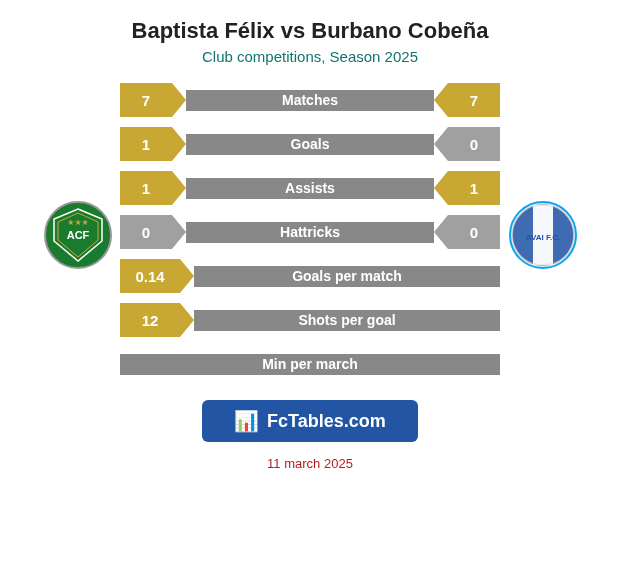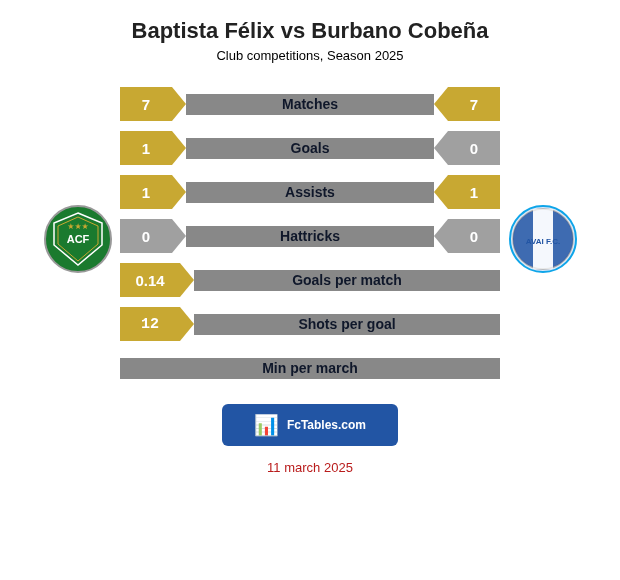"Club competitions, Season 2025" .subtitle { color: #000000 -> #0f766e; font-size: 13px -> 15px; margin-bottom: 24px -> 18px }
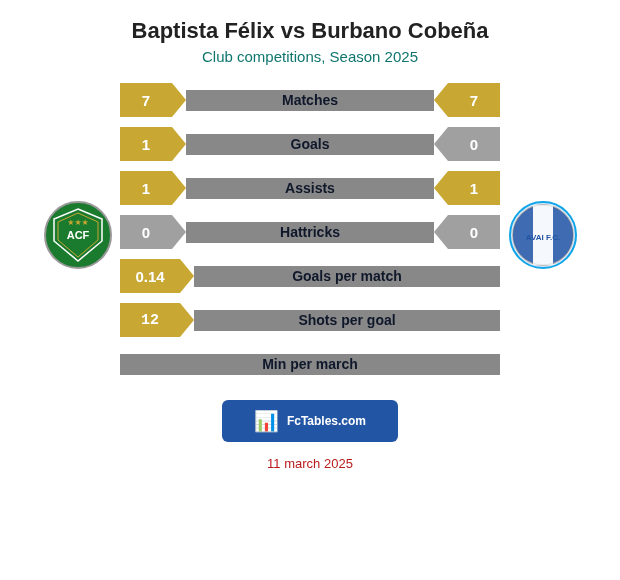"Matches" .sr-label { color: #0f172a -> #ffffff }
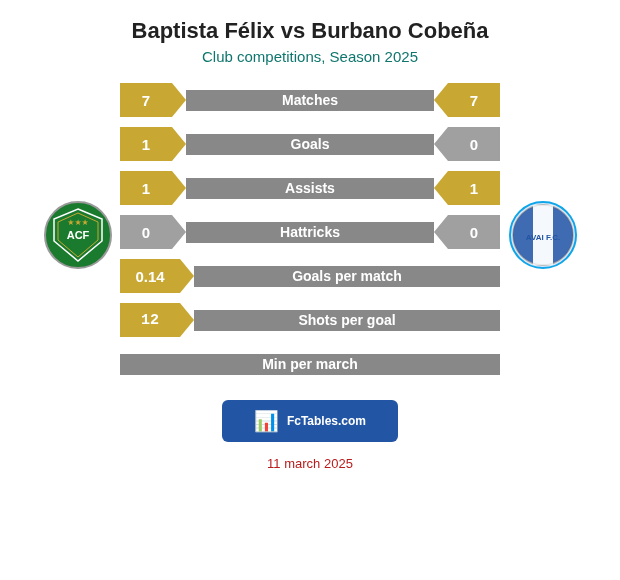"12" div.sr-val { font-family: Liberation Mono, monospace -> none }
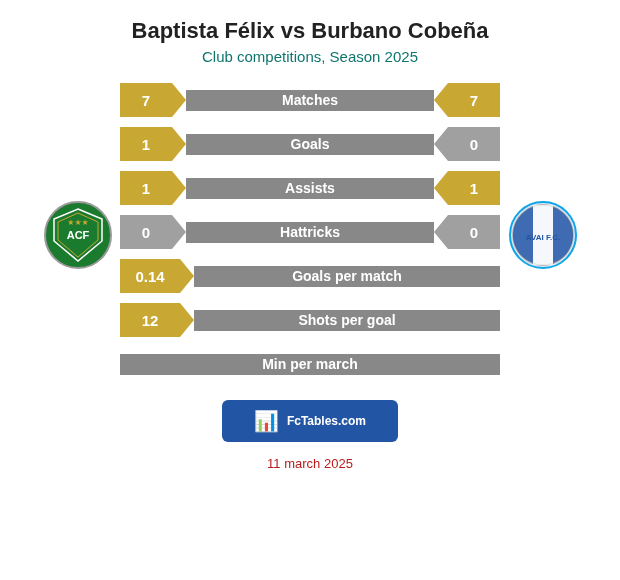"FcTables.com" span { font-size: 12px -> 18px }
